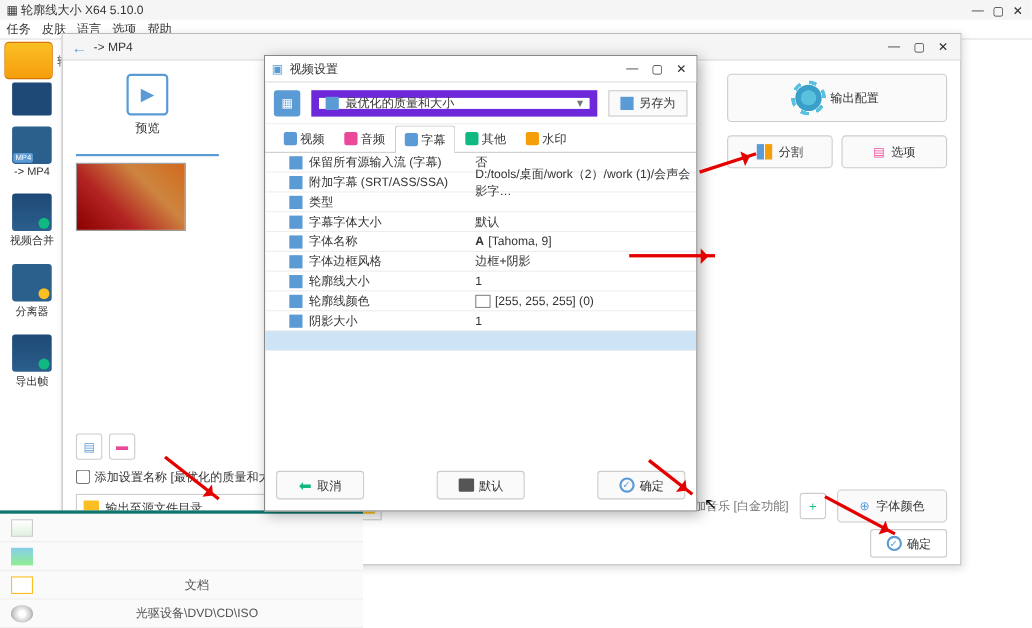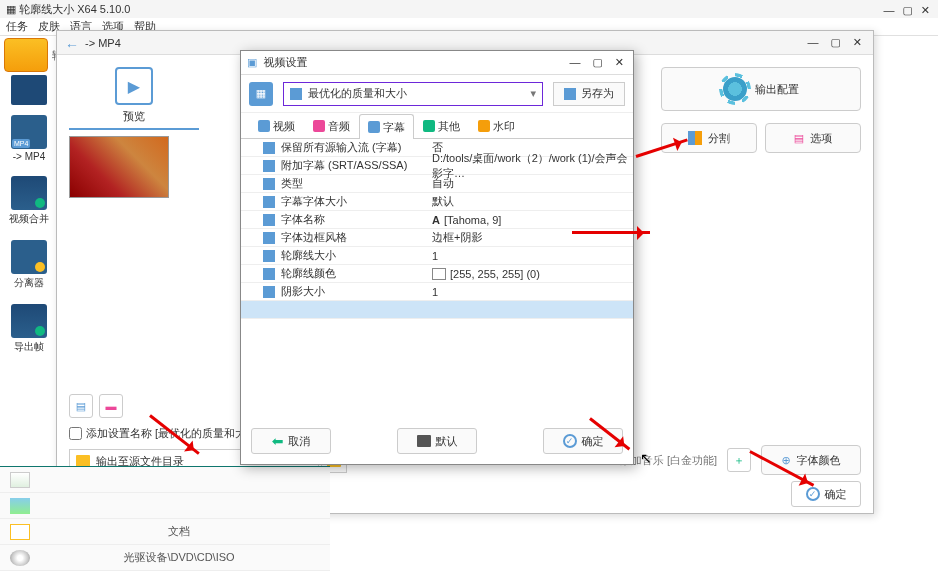"最优化的质量和大小" .profile-combo { border: 1px solid #6d28d9 -> 7px solid #6d28d9 }
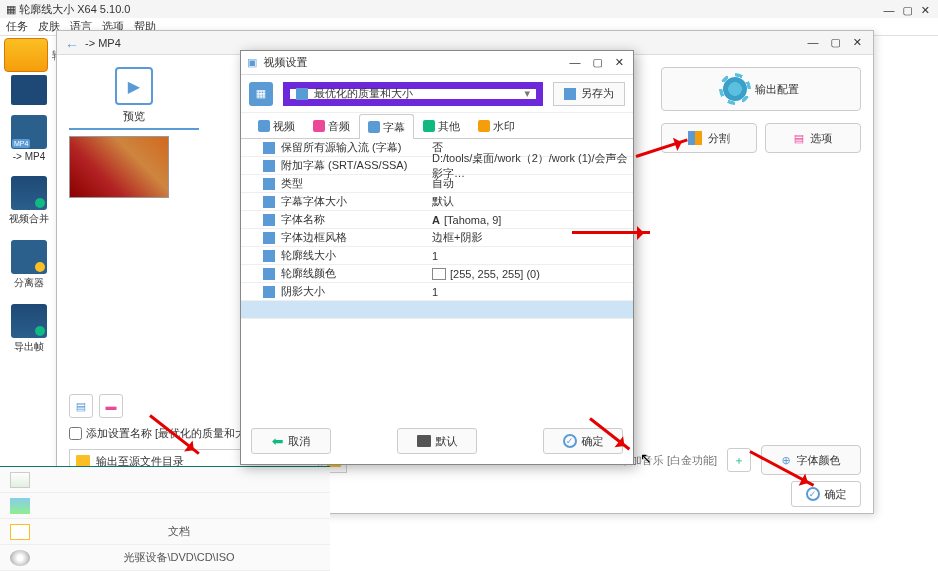"预览" .prev-lbl { padding-bottom: 4px -> 16px }
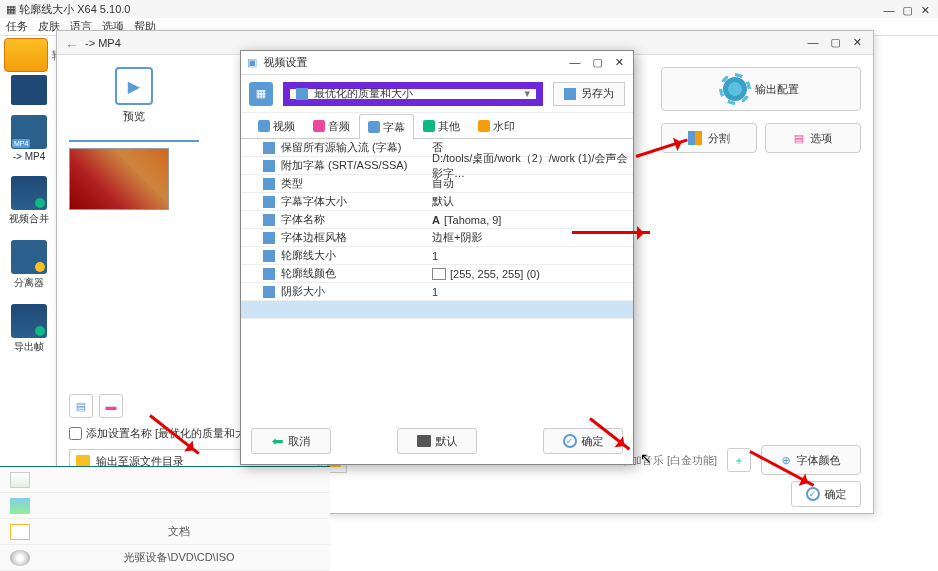"自动" div.gright { html: <div> <span>自动</span> </div> -> none }
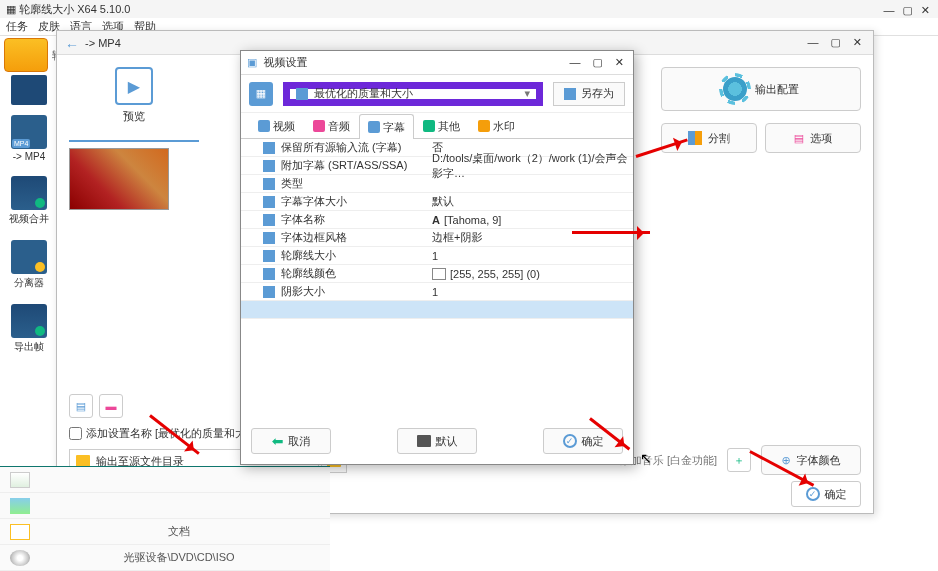"文档" .bottom-panel { border-top: 1px solid #0f766e -> 3px solid #0f766e }
